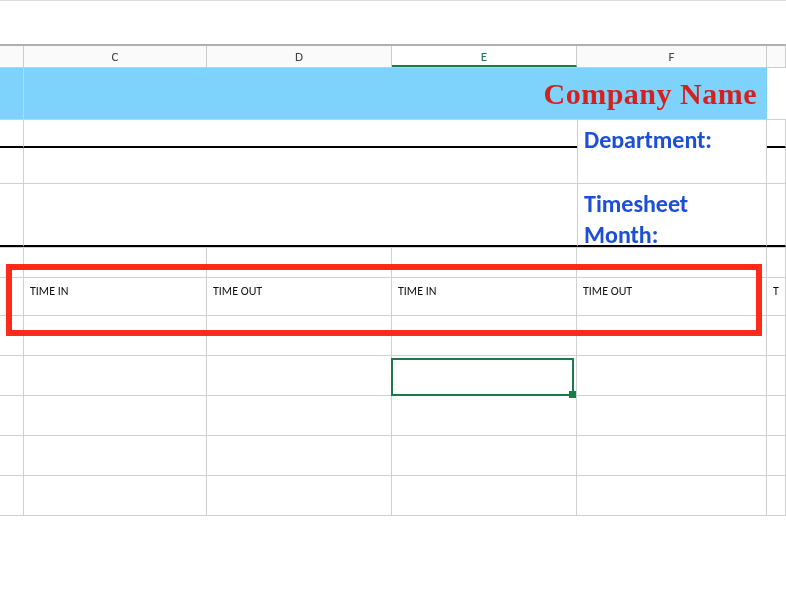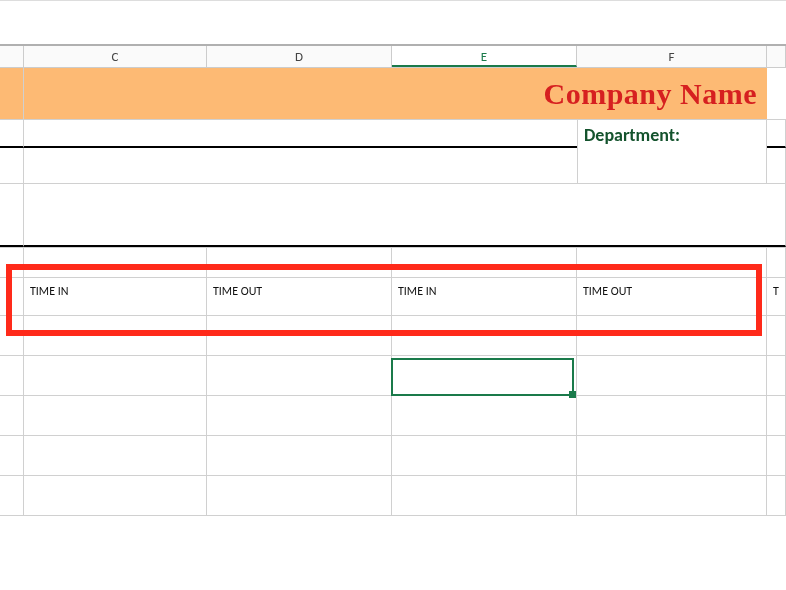"Company Name" .title-band { background: #fdba74 -> #7dd3fc }
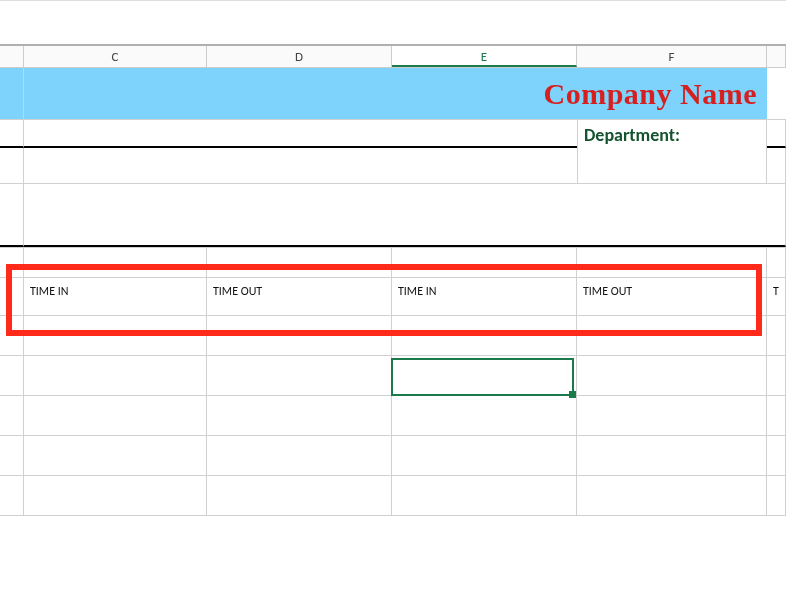"Department:" .blue-label { color: #14532d -> #1d4ed8; font-size: 18px -> 24px }
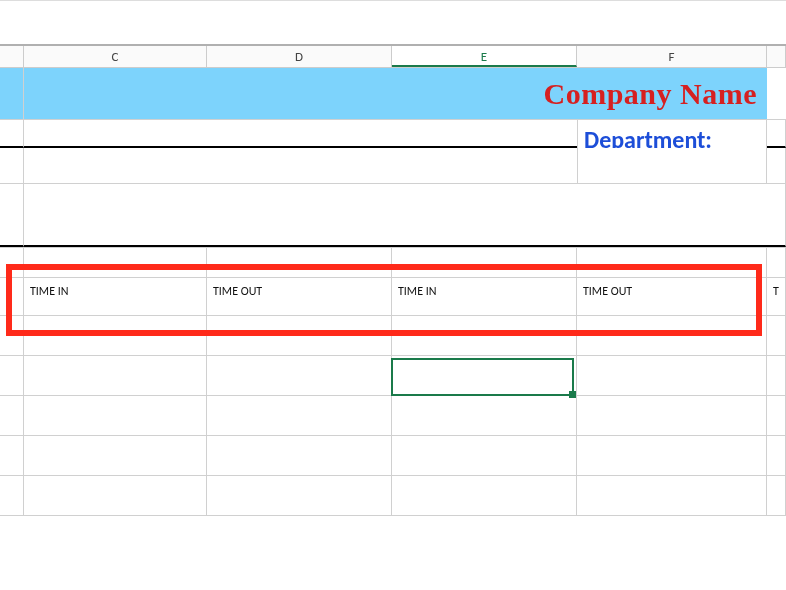"Timesheet Month:" div.cell { html: none -> <div> <span>Timesheet Month:</span> </div> }
